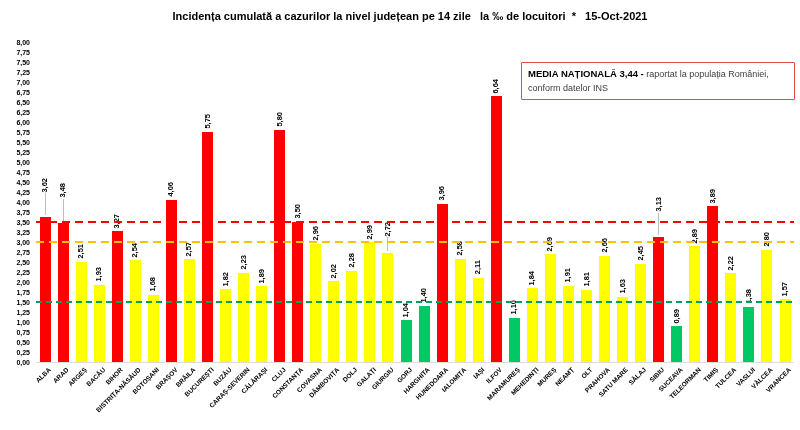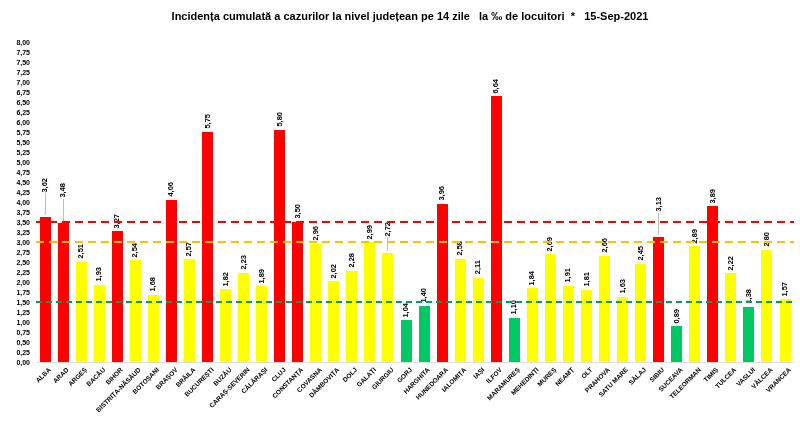"Incidența cumulată a cazurilor la" div.chart-title { text: 15-Sep-2021 -> 15-Oct-2021 }
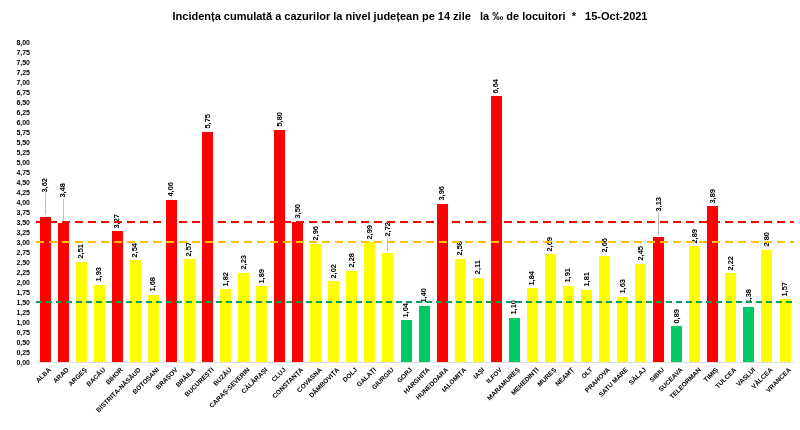"MEDIA NAȚIONALĂ 3,44 - raportat" div.note { html: none -> <div><span>MEDIA NAȚIONALĂ 3,44 -</span><span> raportat la populația României, conform datelor INS</span></div> }
